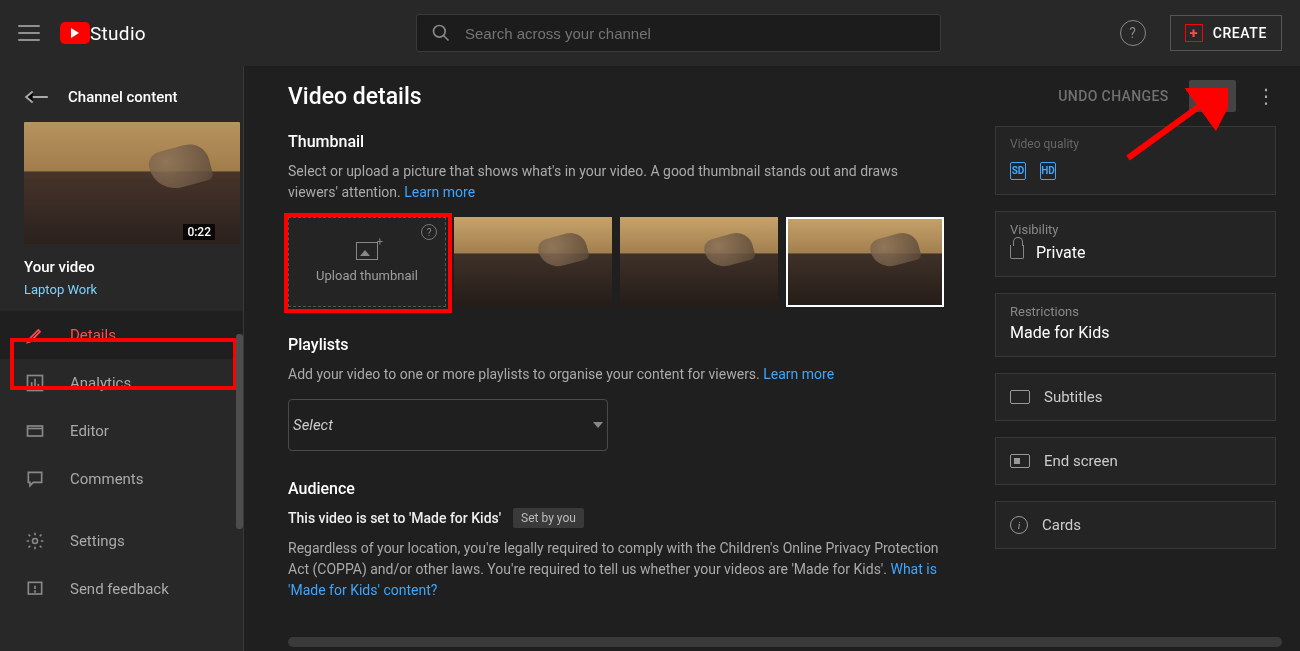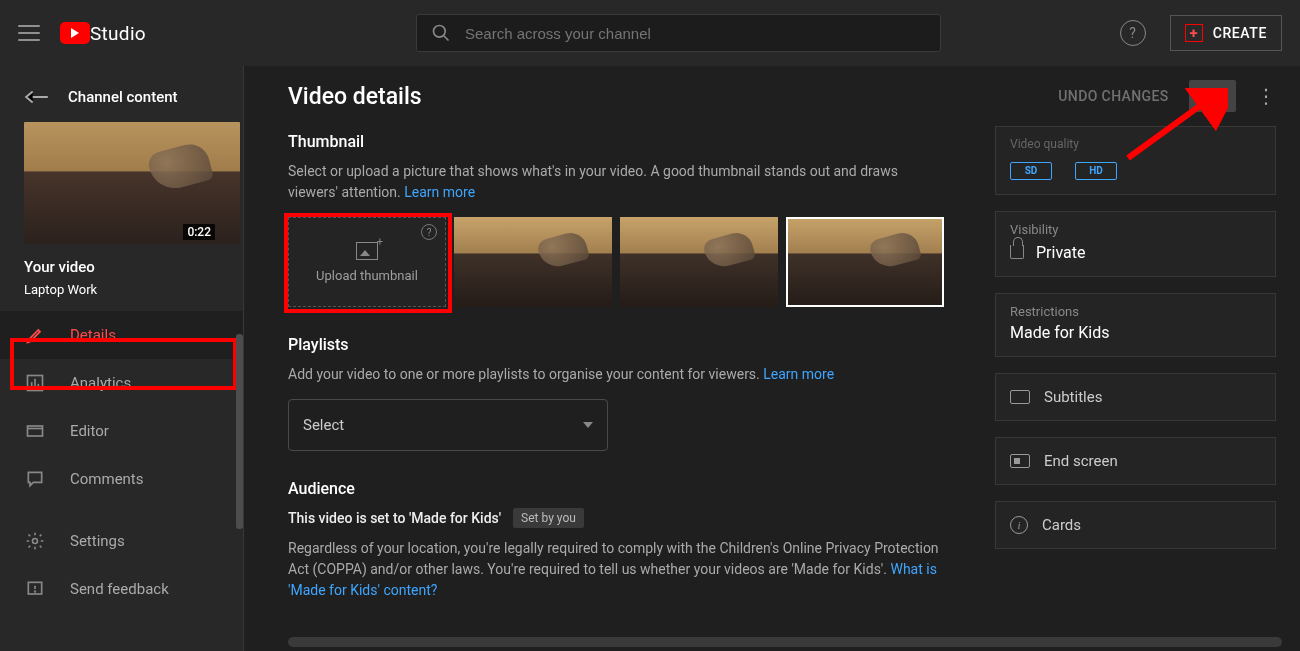"SD" .badge { margin-right: 19px -> 10px; width: 42px -> 16px }
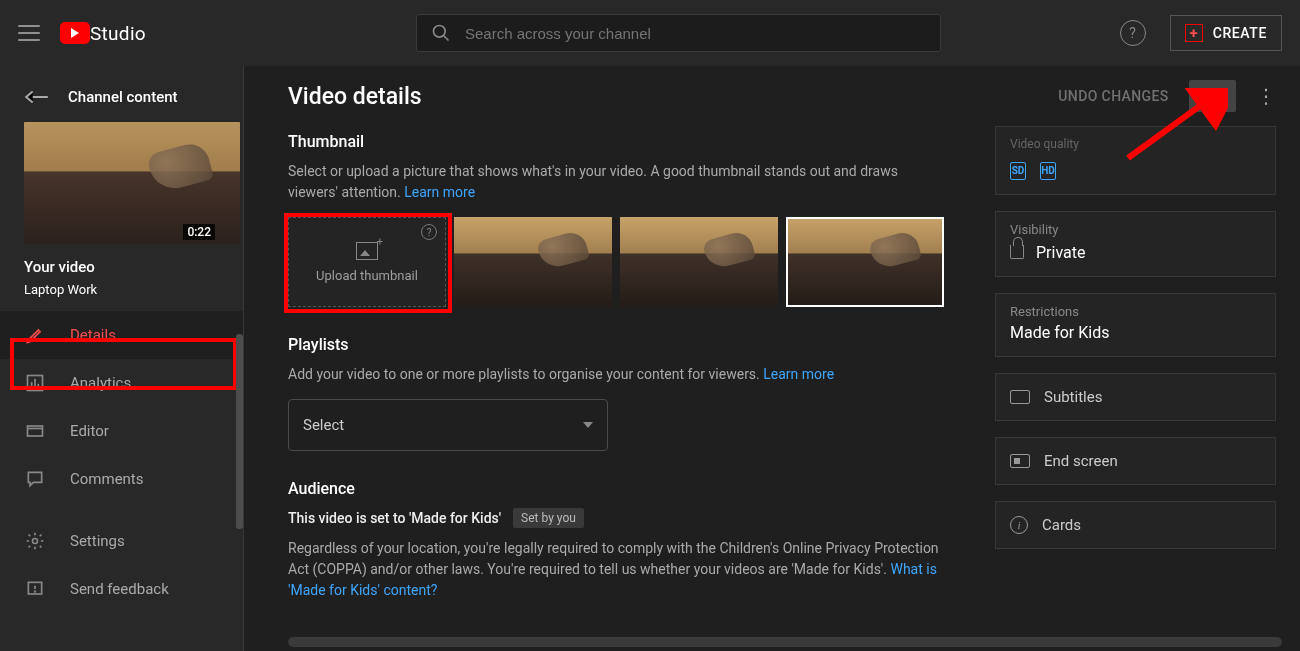"Laptop Work" .video-name { color: #ffffff -> #7dd3fc }
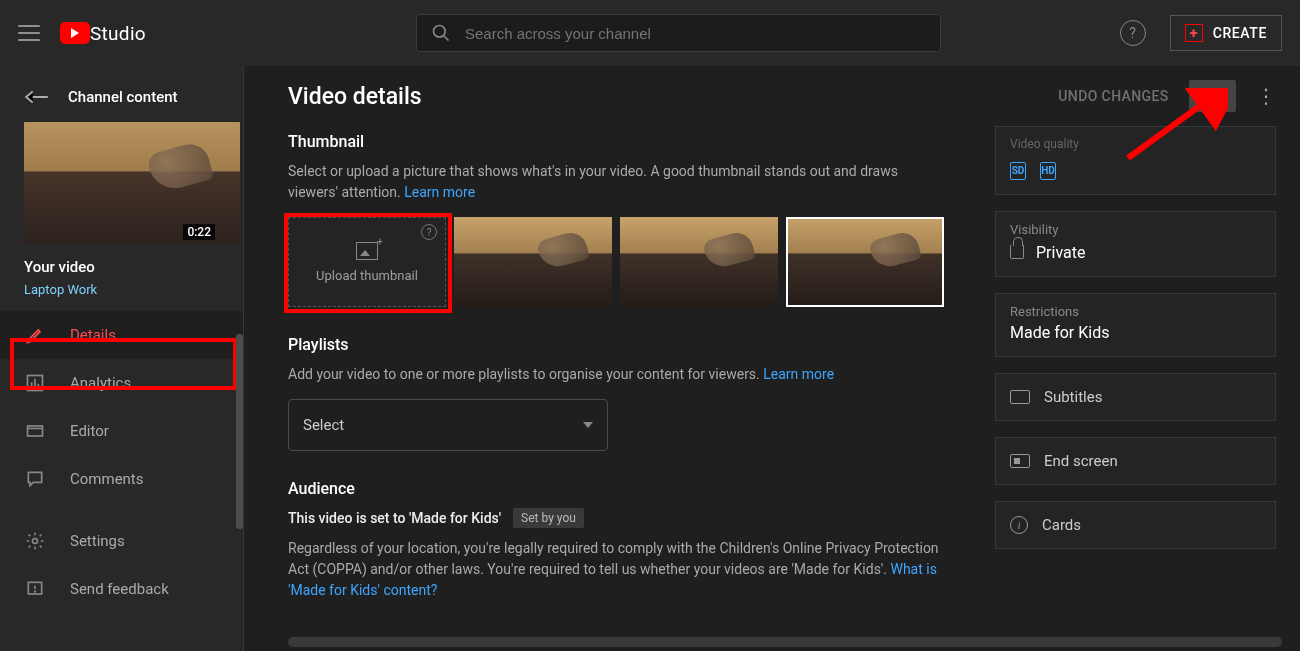"Select" .select-box { font-style: none -> italic; padding: 0 14px -> 0 4px }
